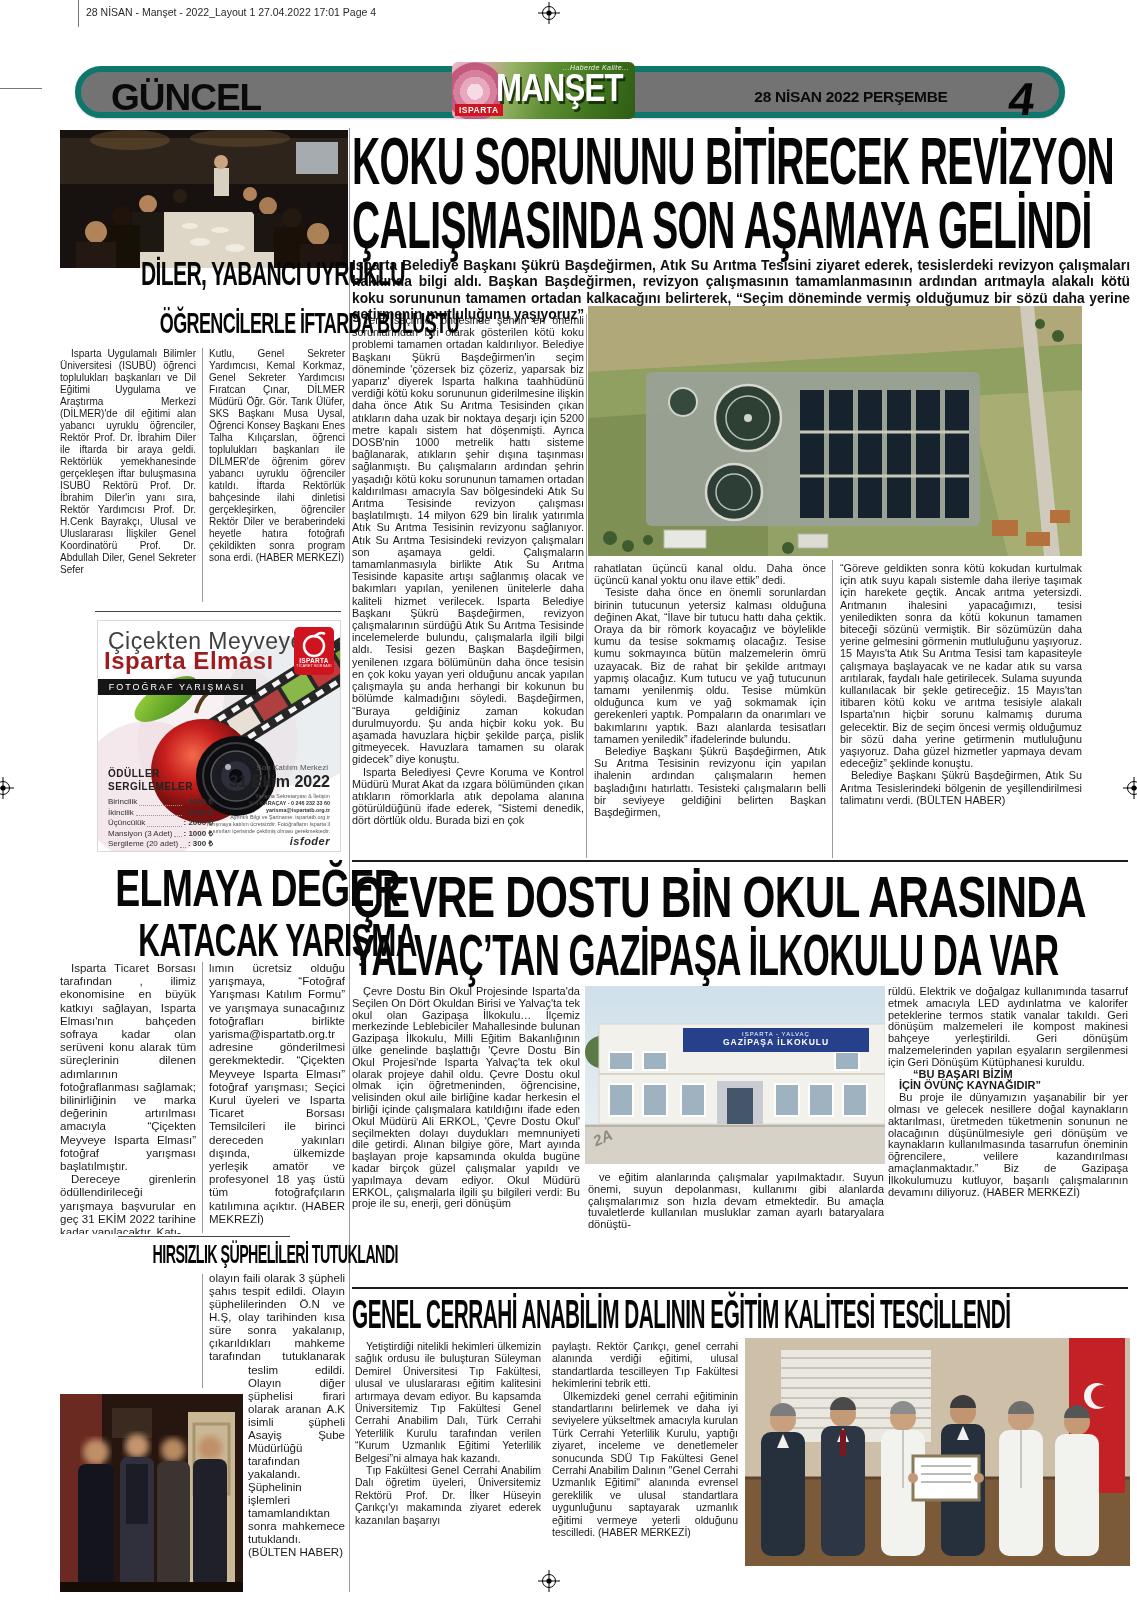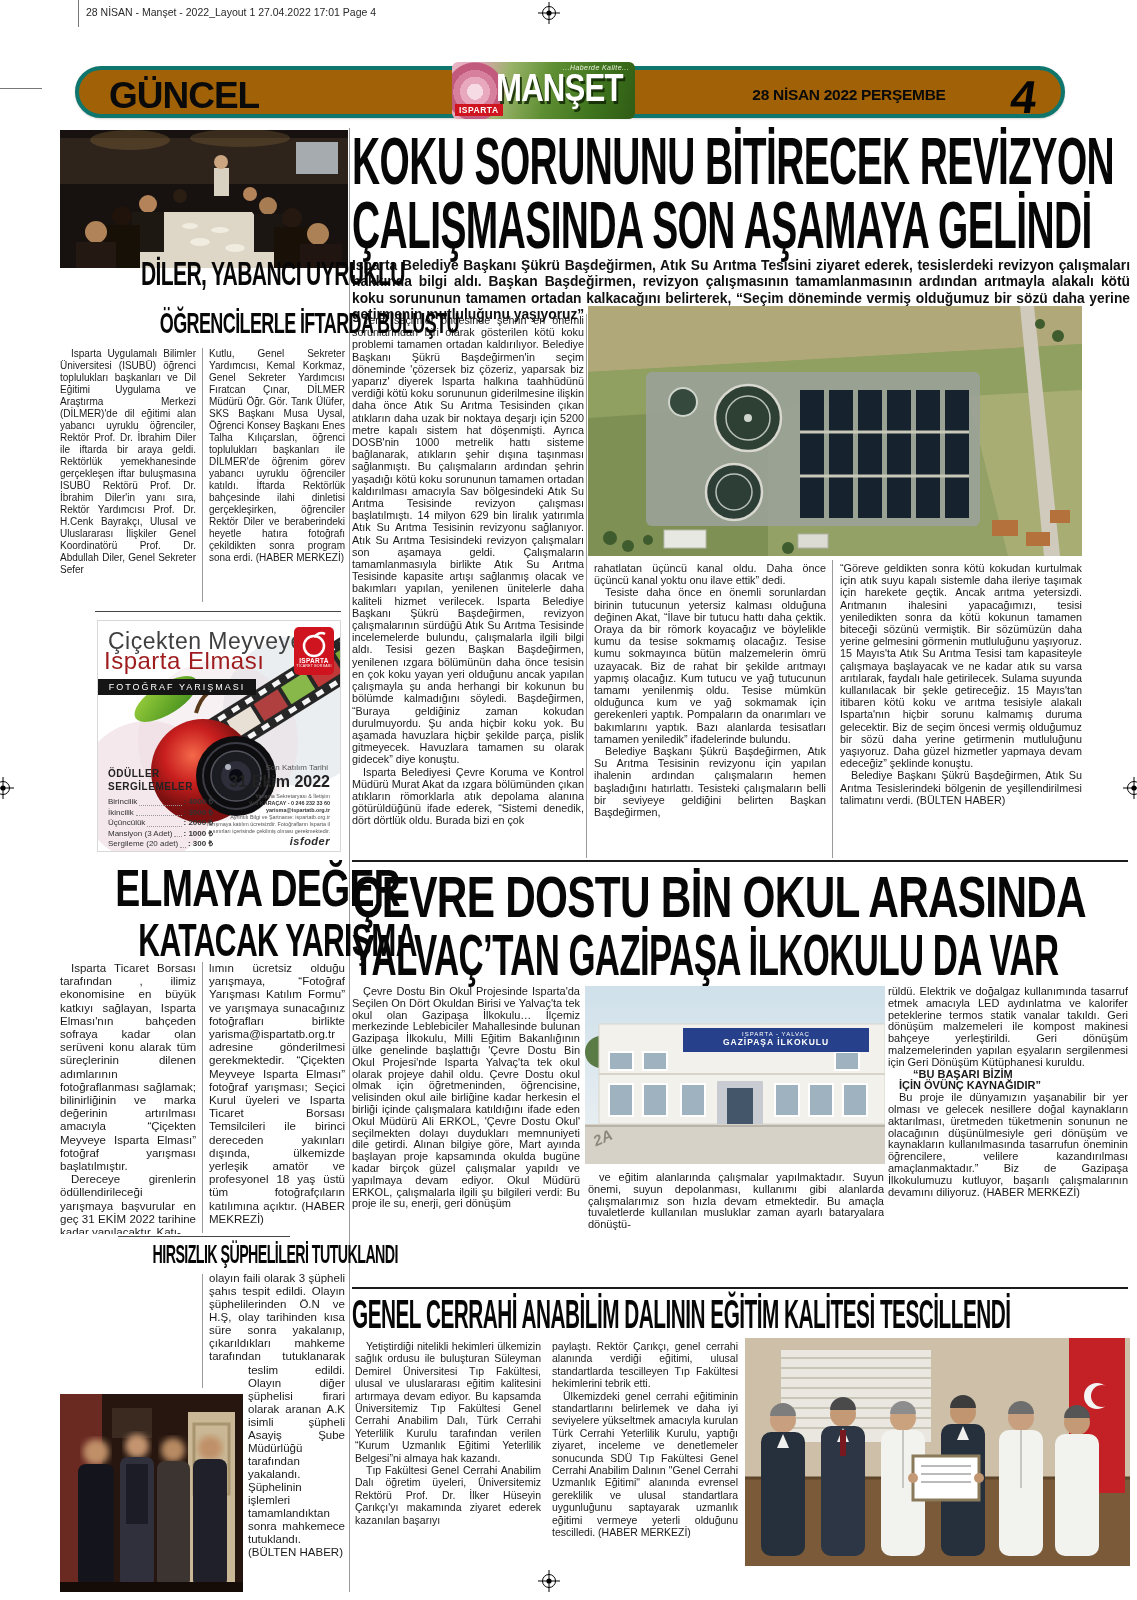"GÜNCEL" .pill { background: #a16207 -> #737373; border: 4px solid #0f766e -> 6px solid #0f766e }
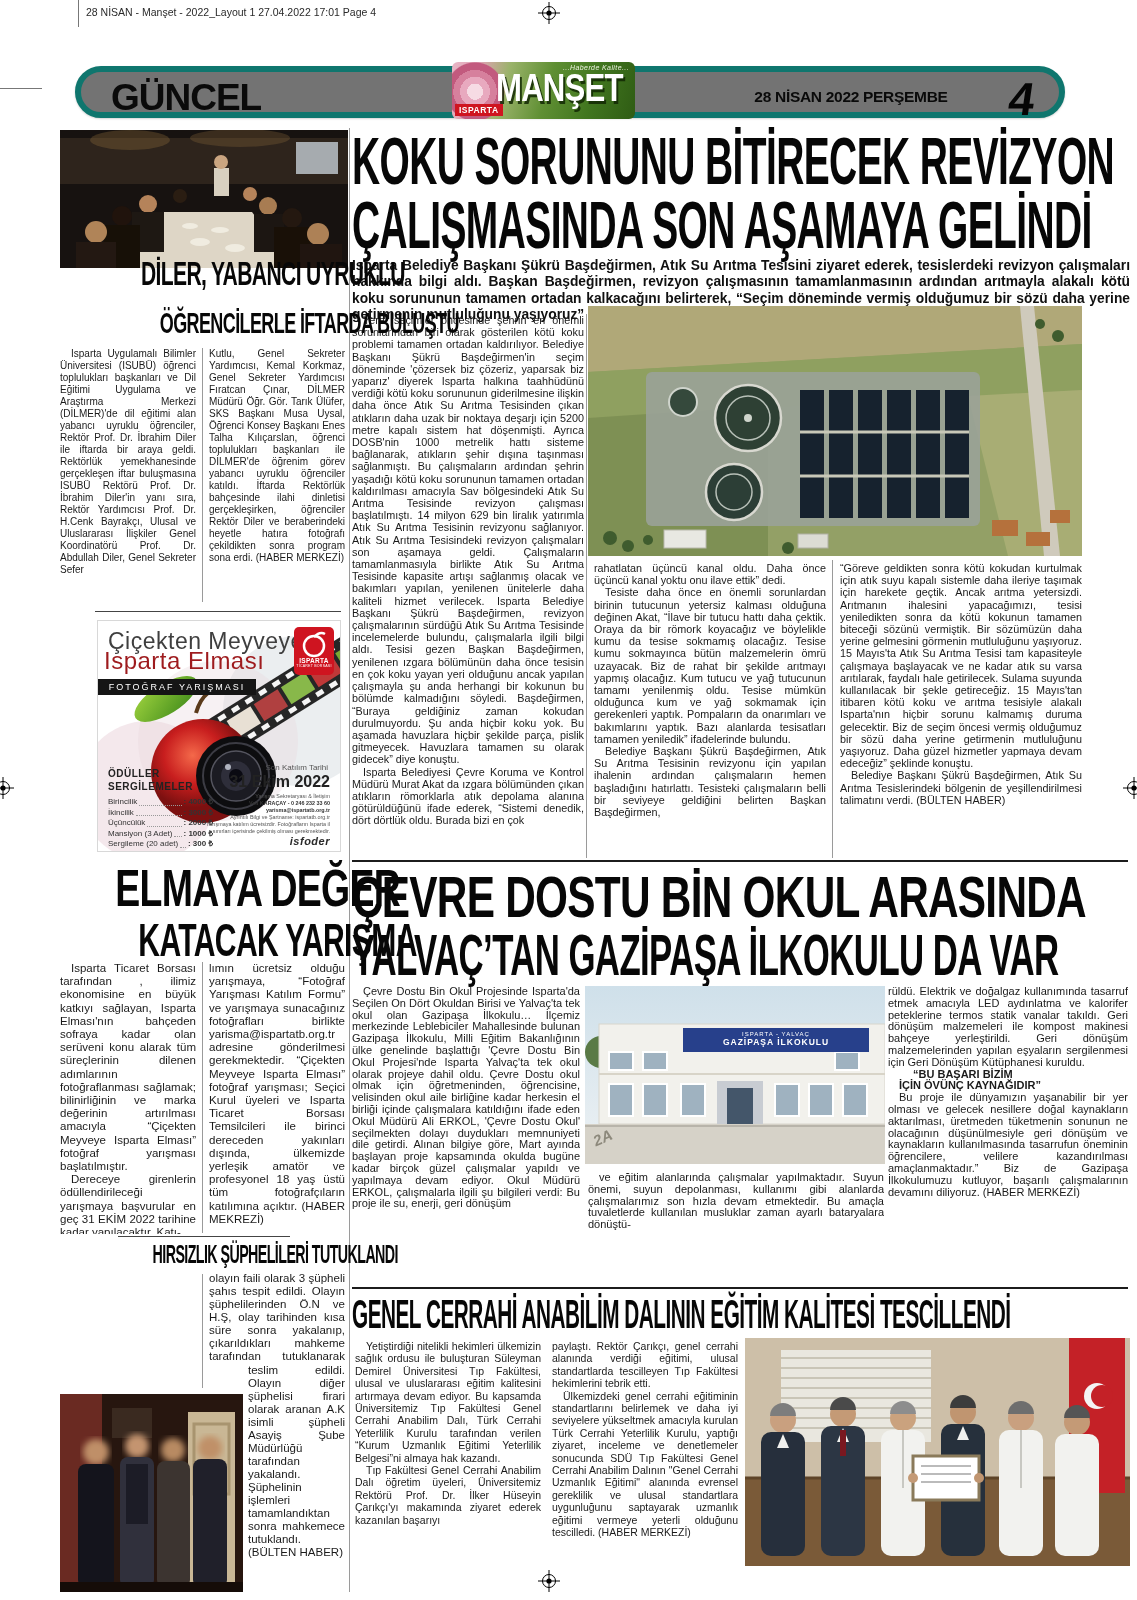"Isparta Elması" .ad-title2 { font-weight: normal -> bold }
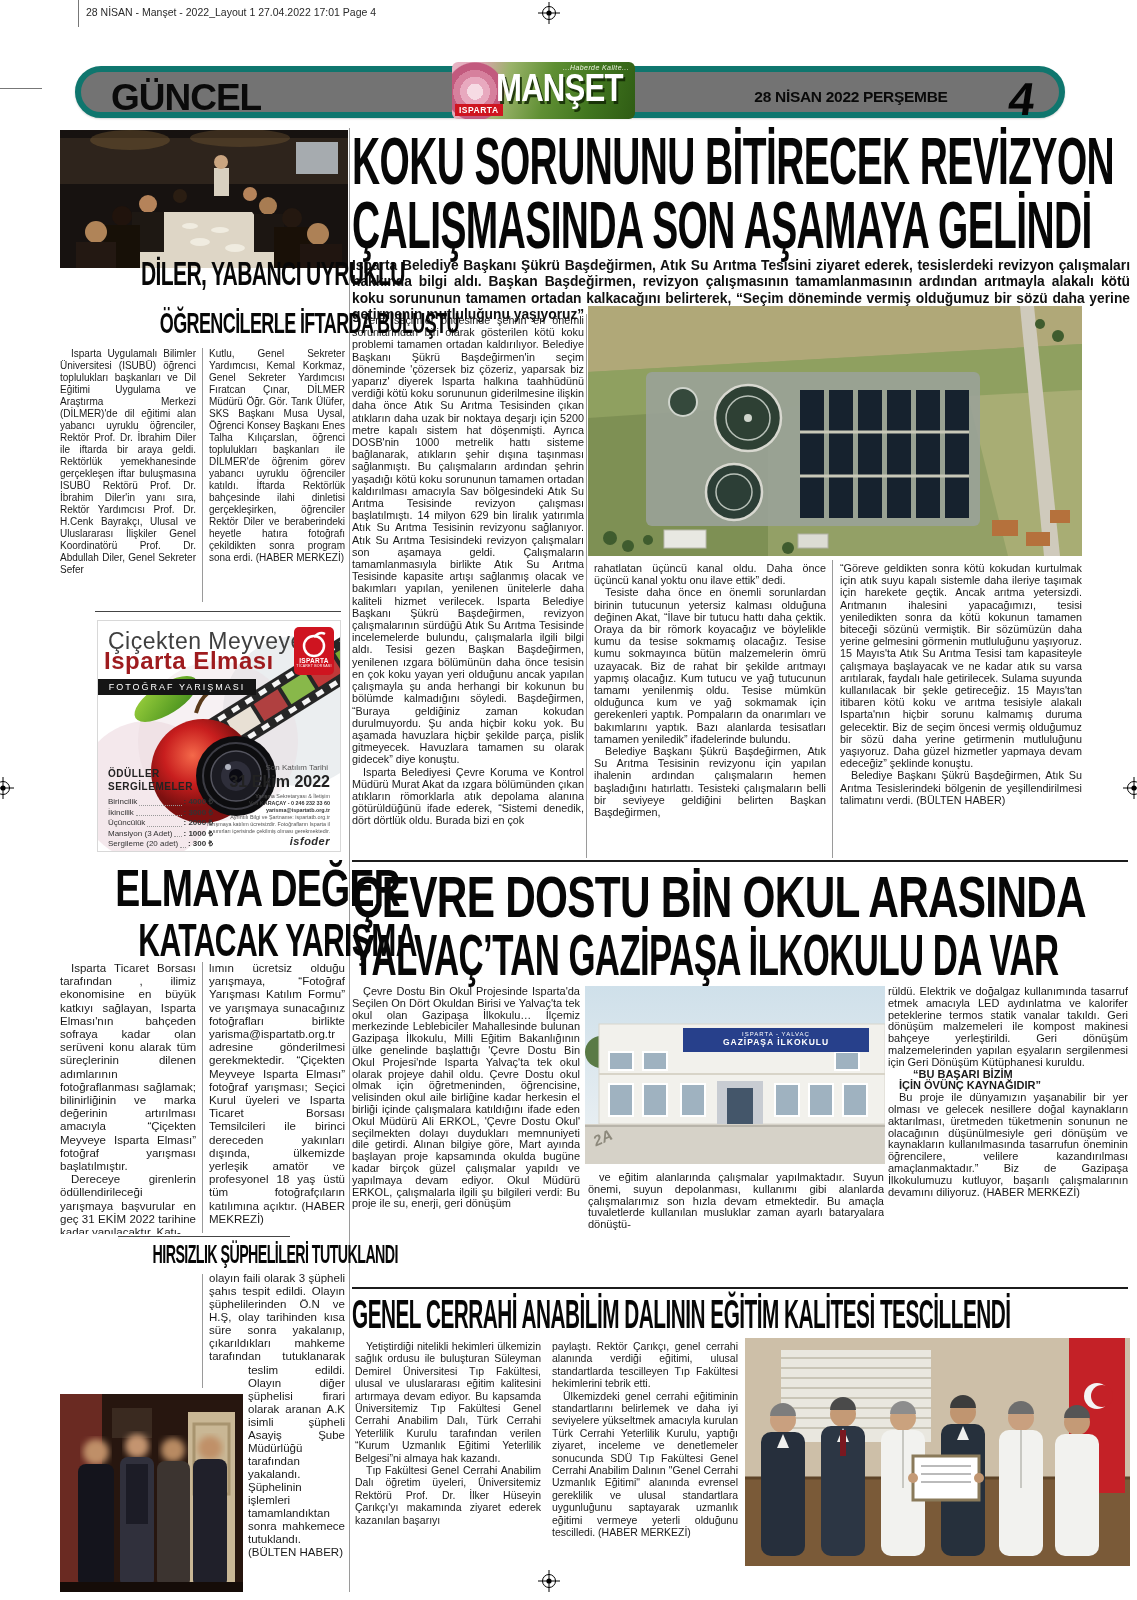"Son Katılım Tarihi" div.ad-deadline-label { text: Tarihi -> Merkezi }
